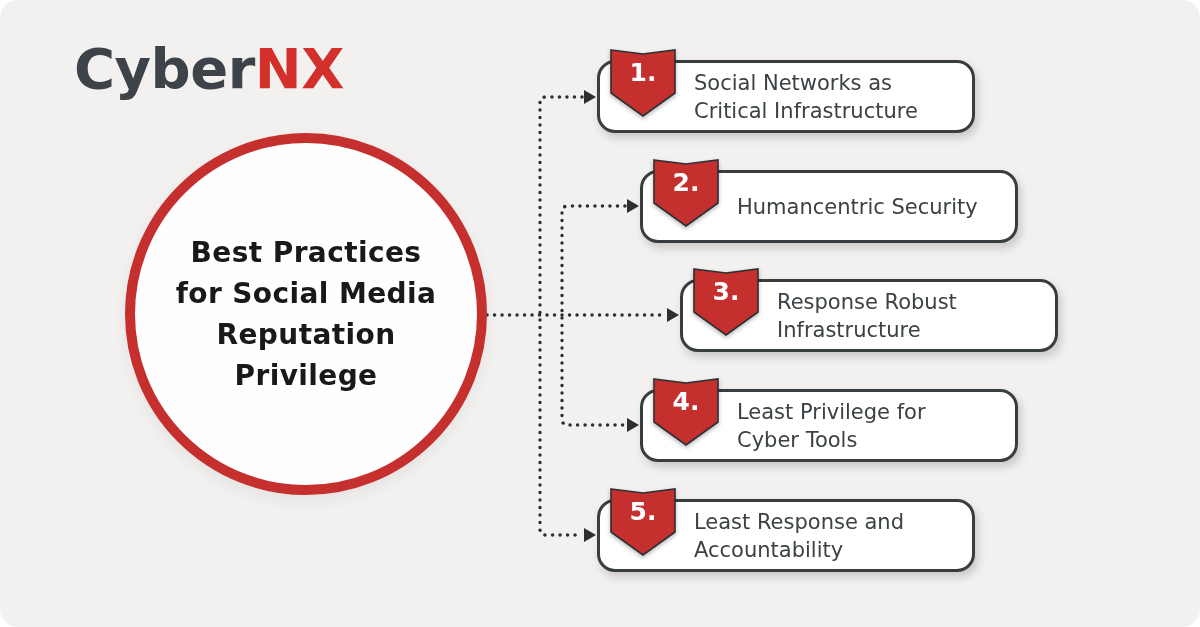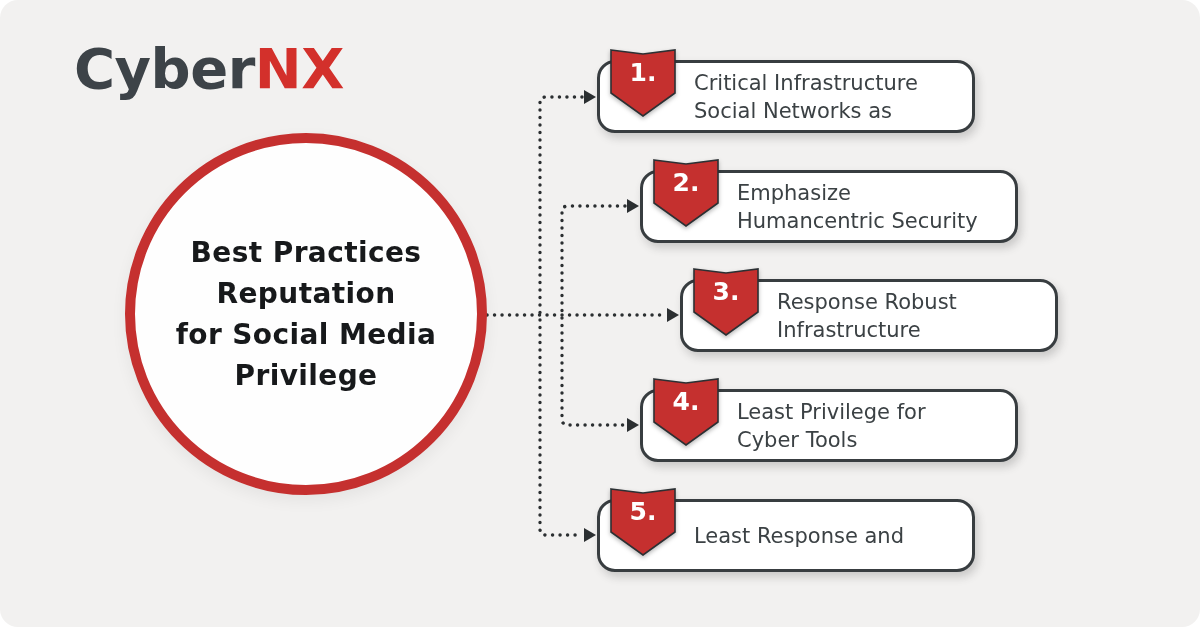"Critical Infrastructure" div.item-line { order: before "Social Networks as" -> after "Social Networks as" }
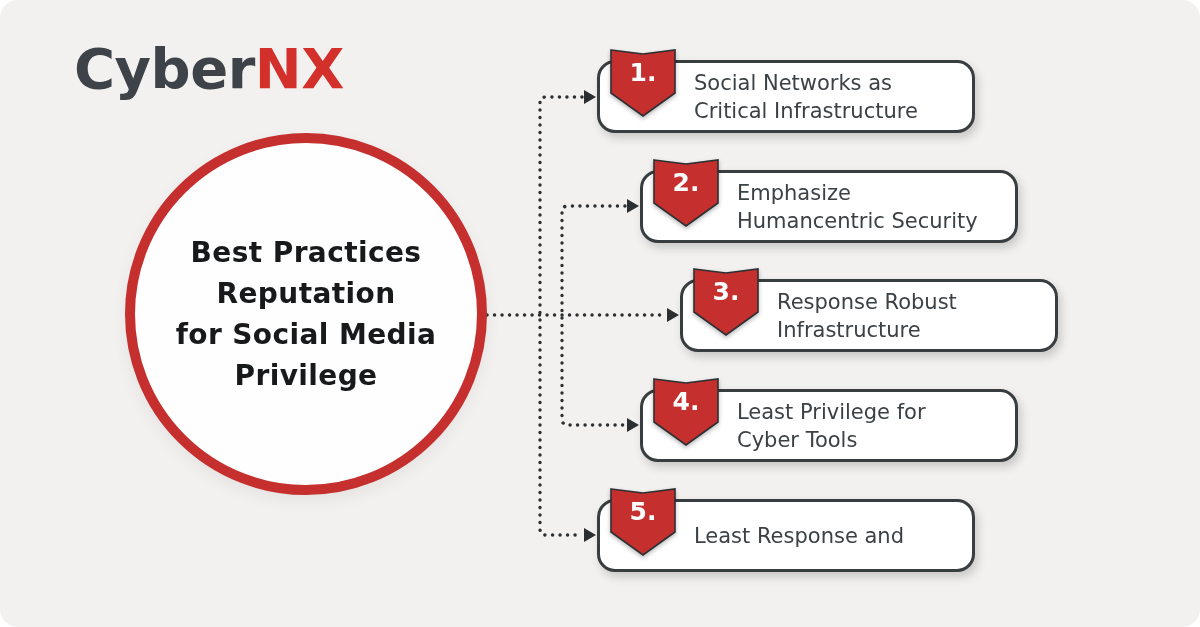"Emphasize" div.item-line { html: <div>Emphasize</div> -> none }
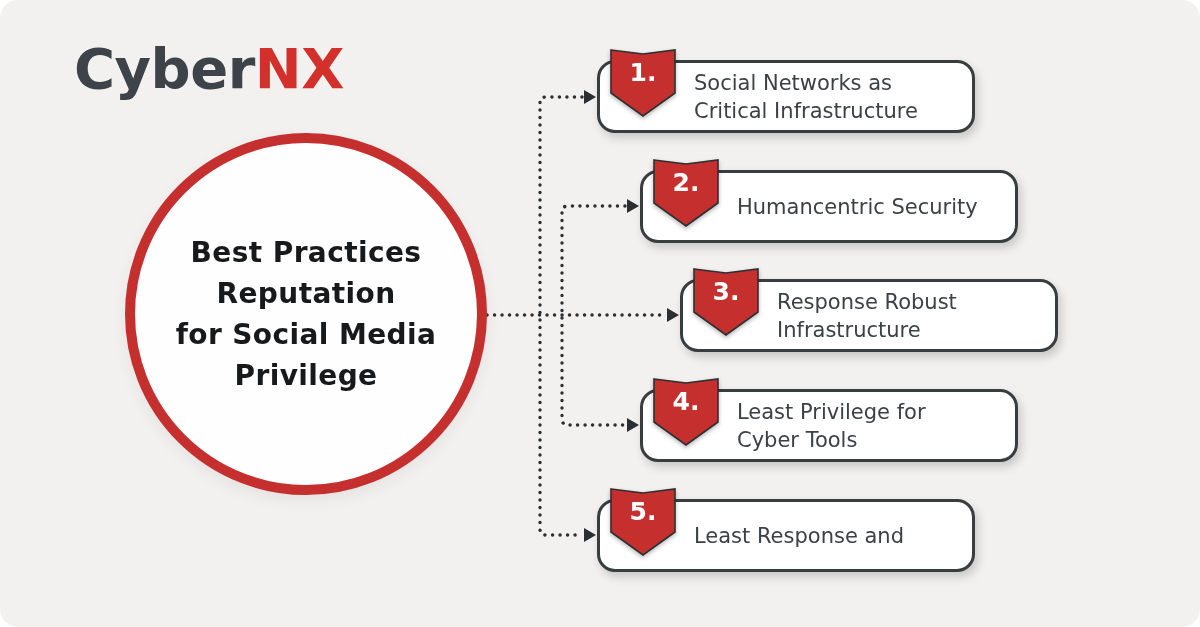"Reputation" div.hub-line { order: before "for Social Media" -> after "for Social Media" }
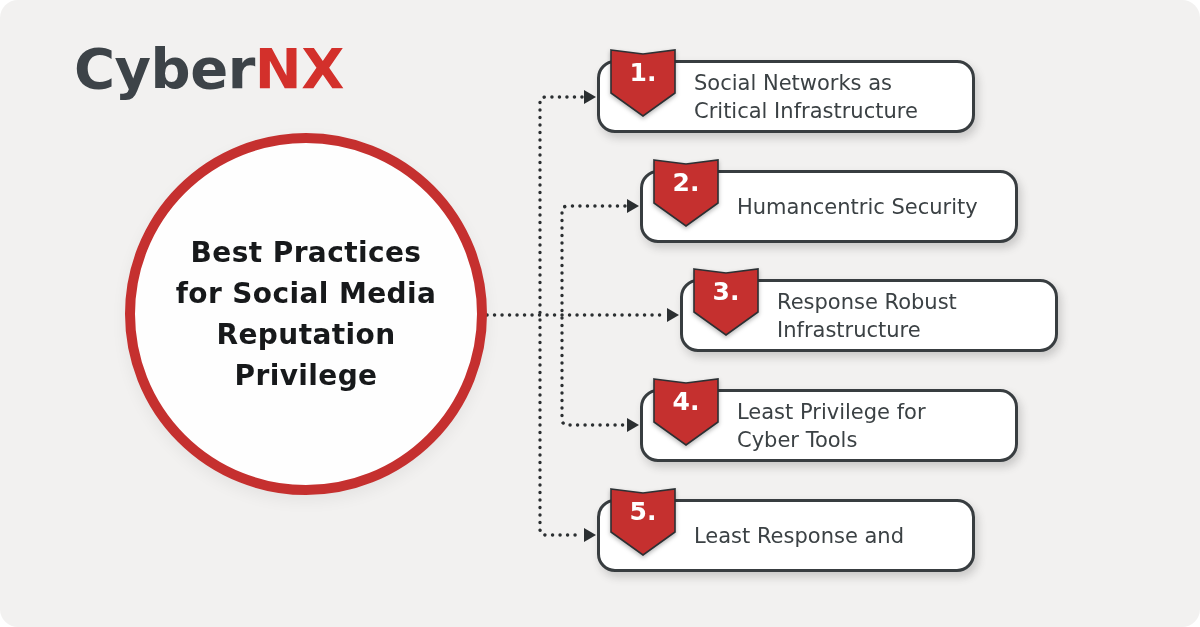"Accountability" div.item-line { html: none -> <div>Accountability</div> }
